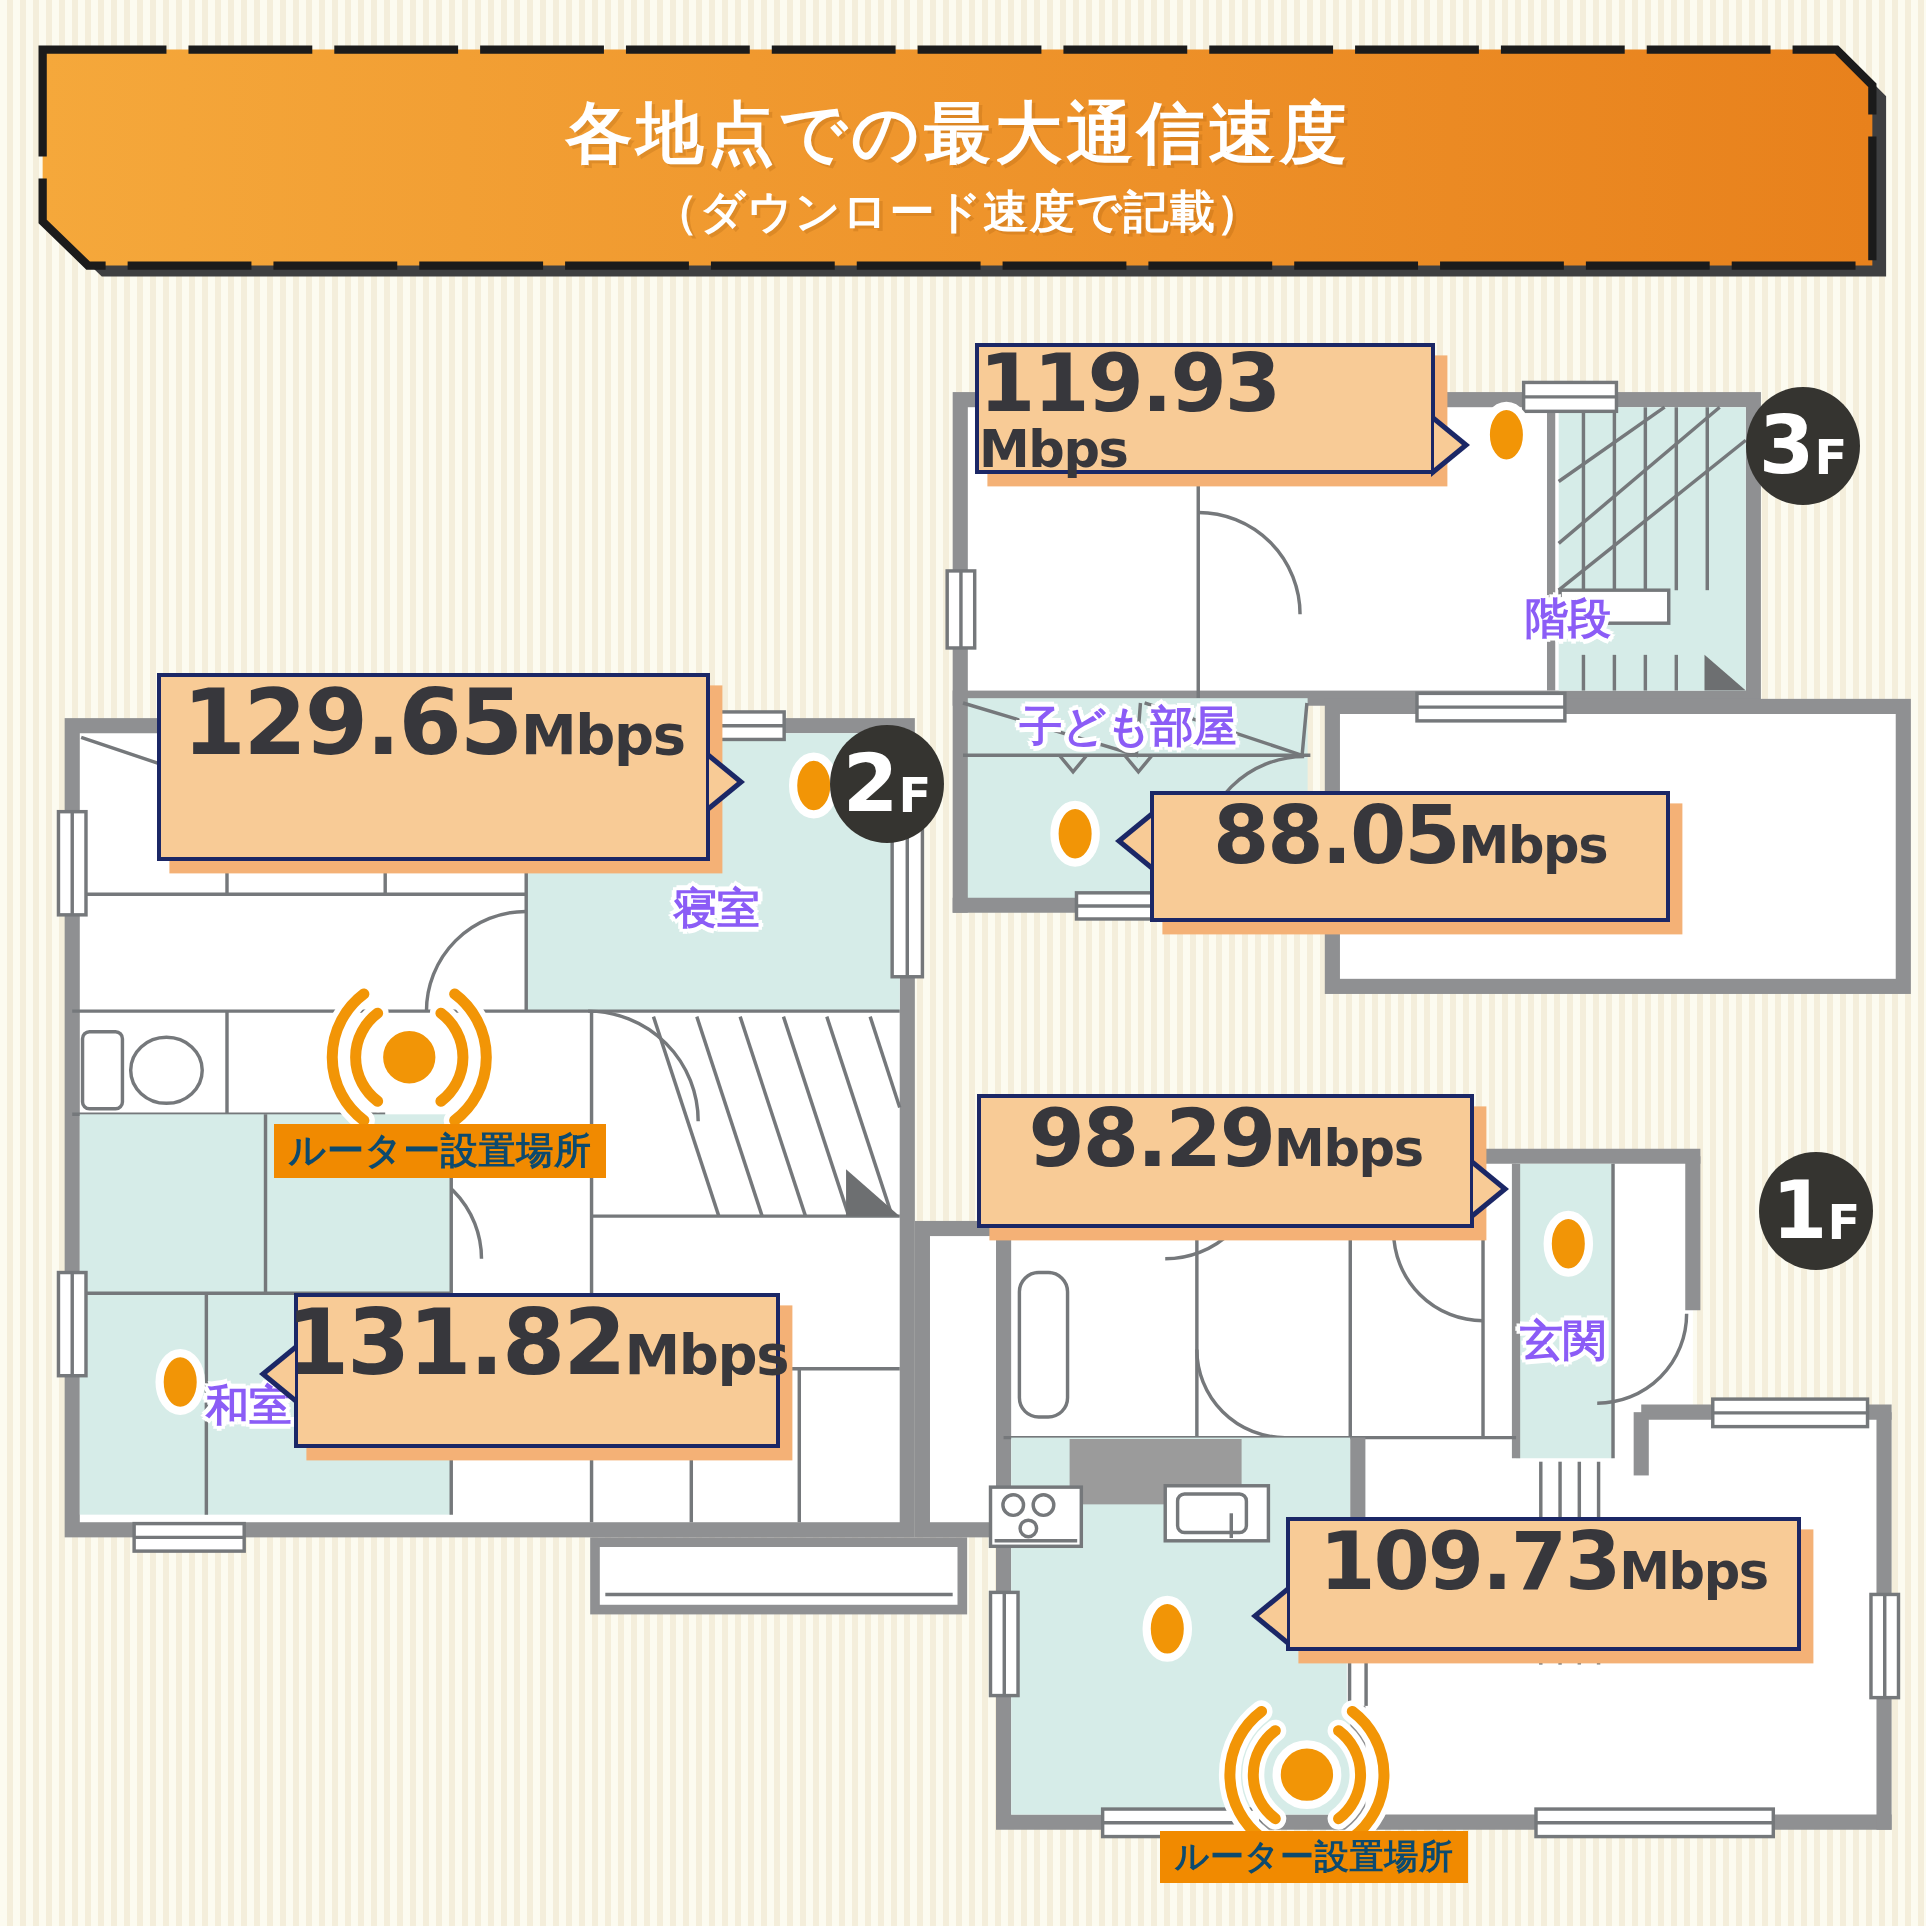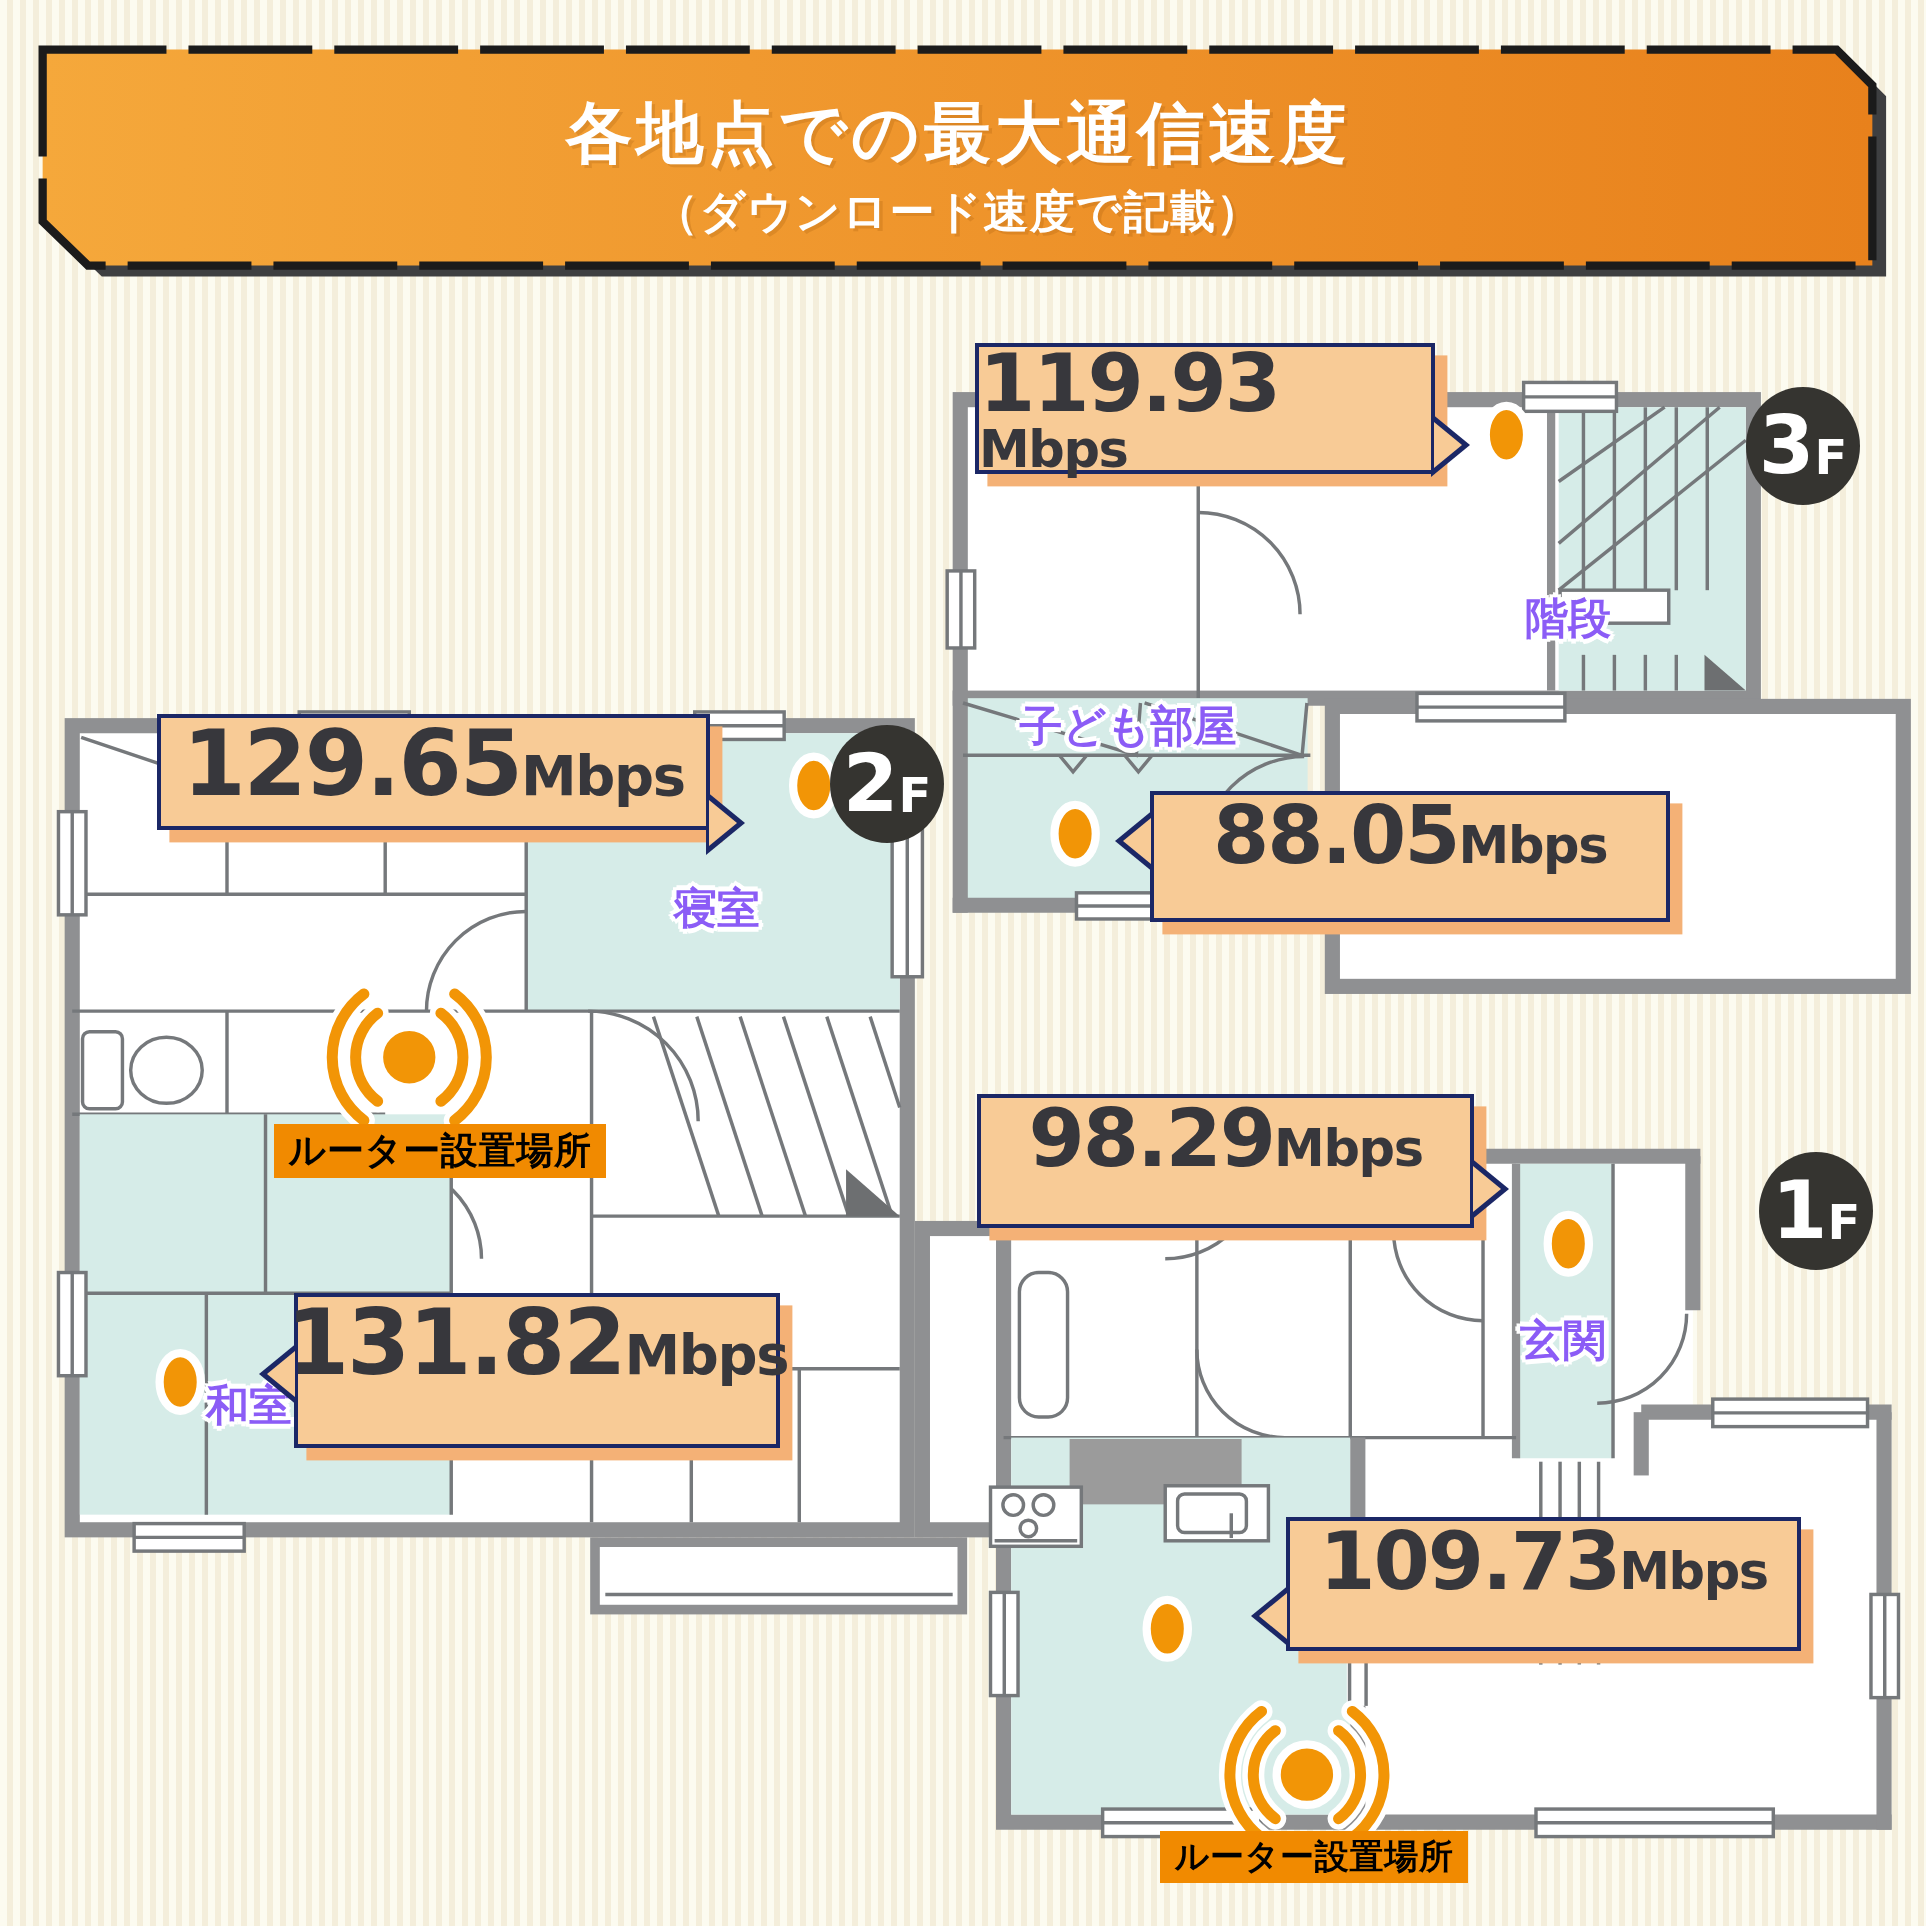"129.65" div.bubble { height: 116px -> 188px; margin-top: 41px -> none }
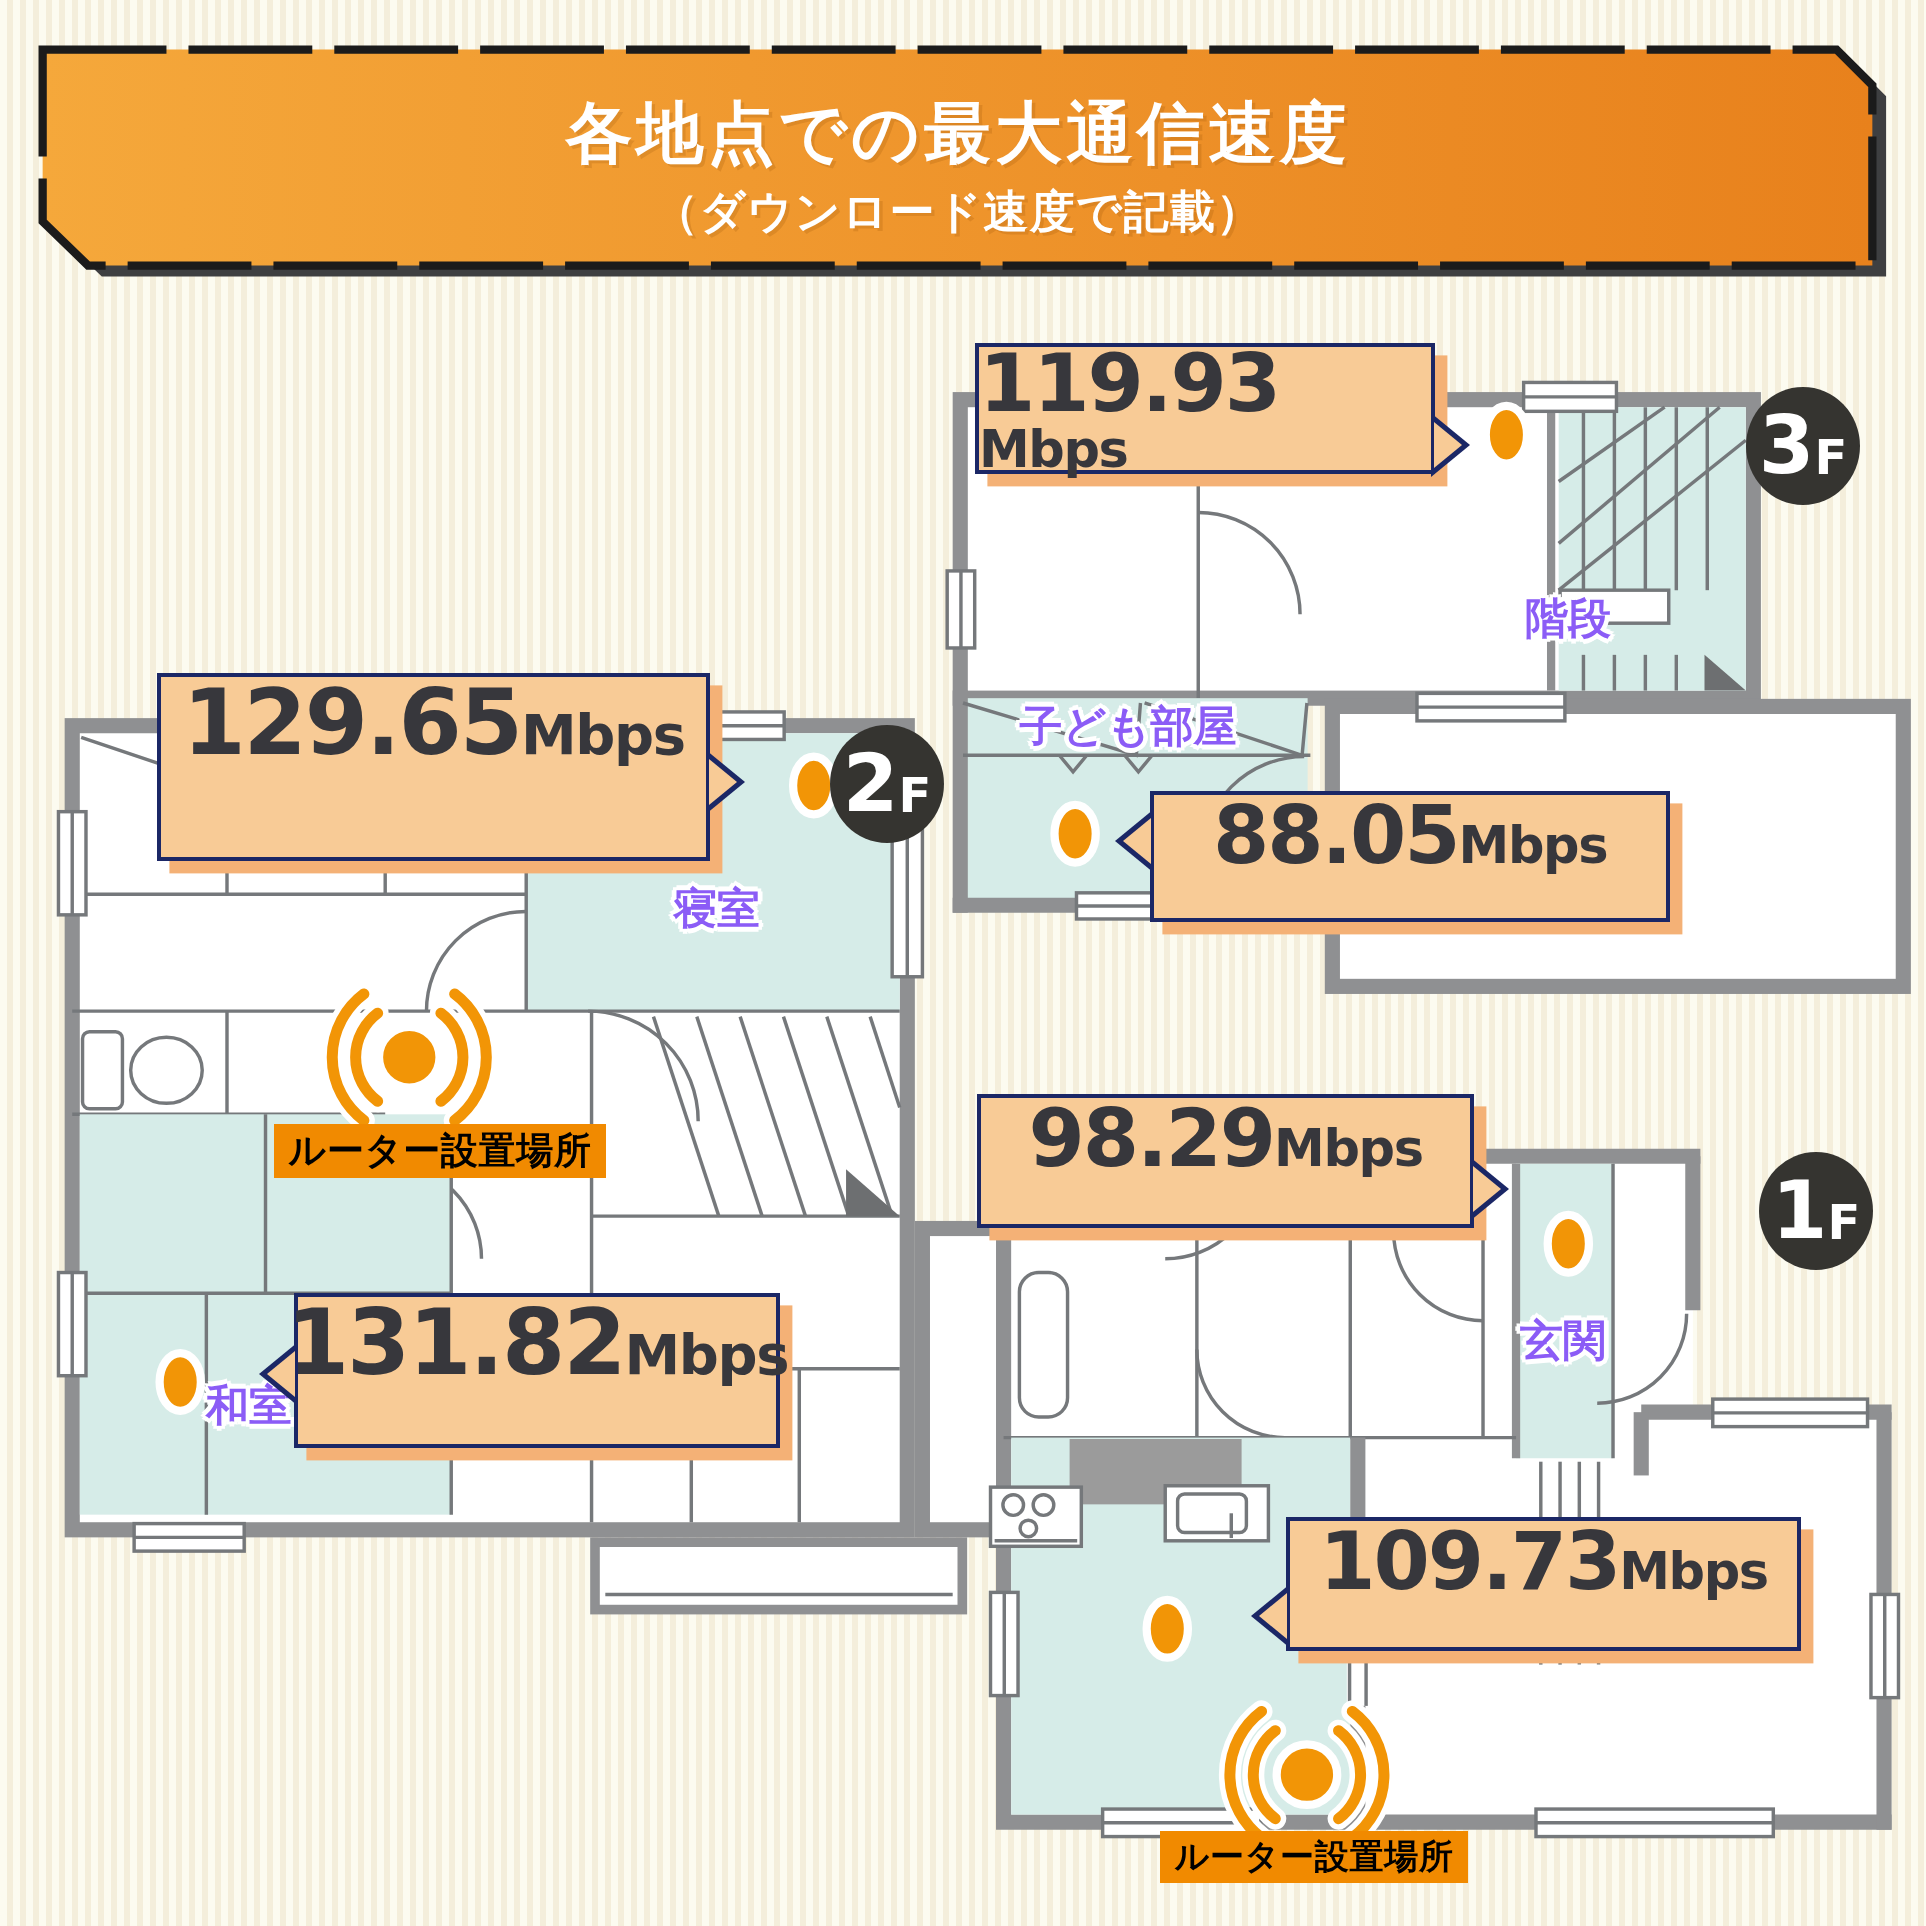"ルーター設置場所" .routerlabel { color: #000000 -> #0c4a6e }
